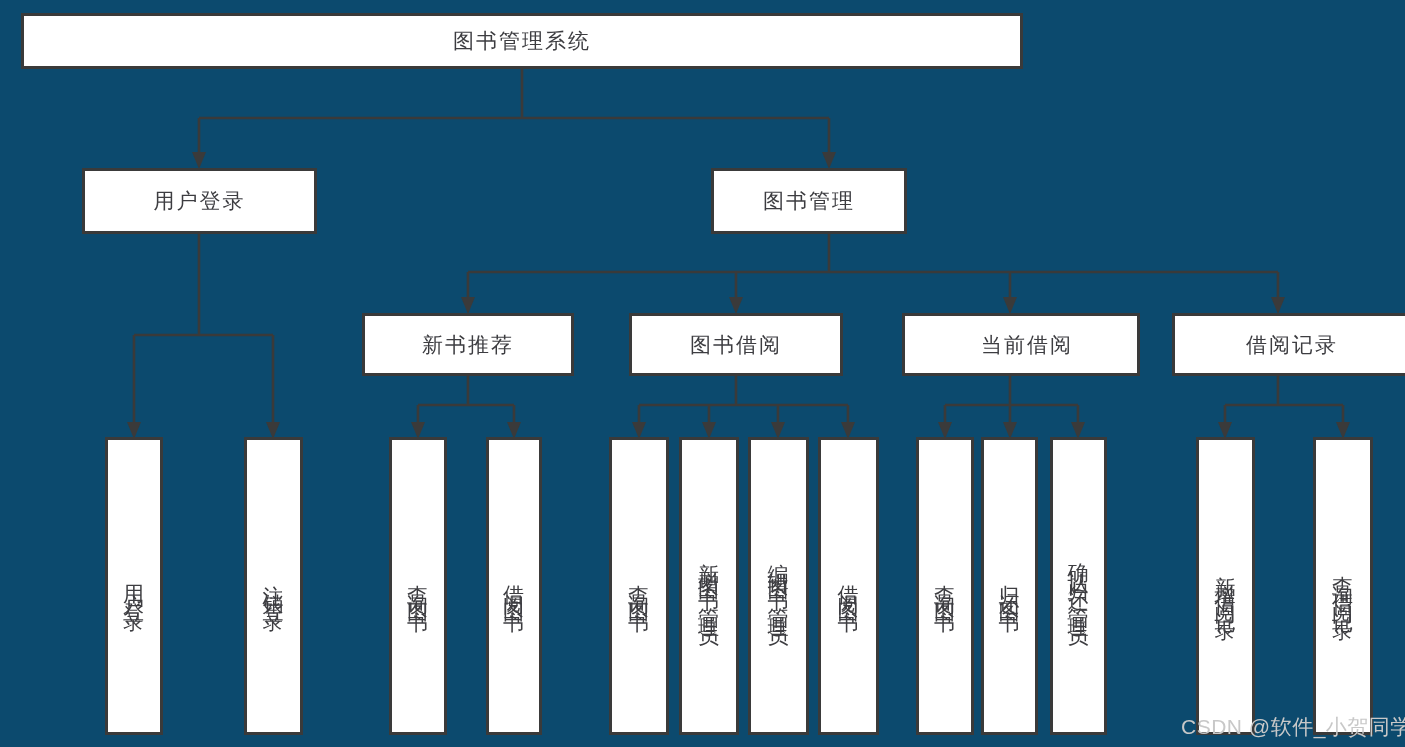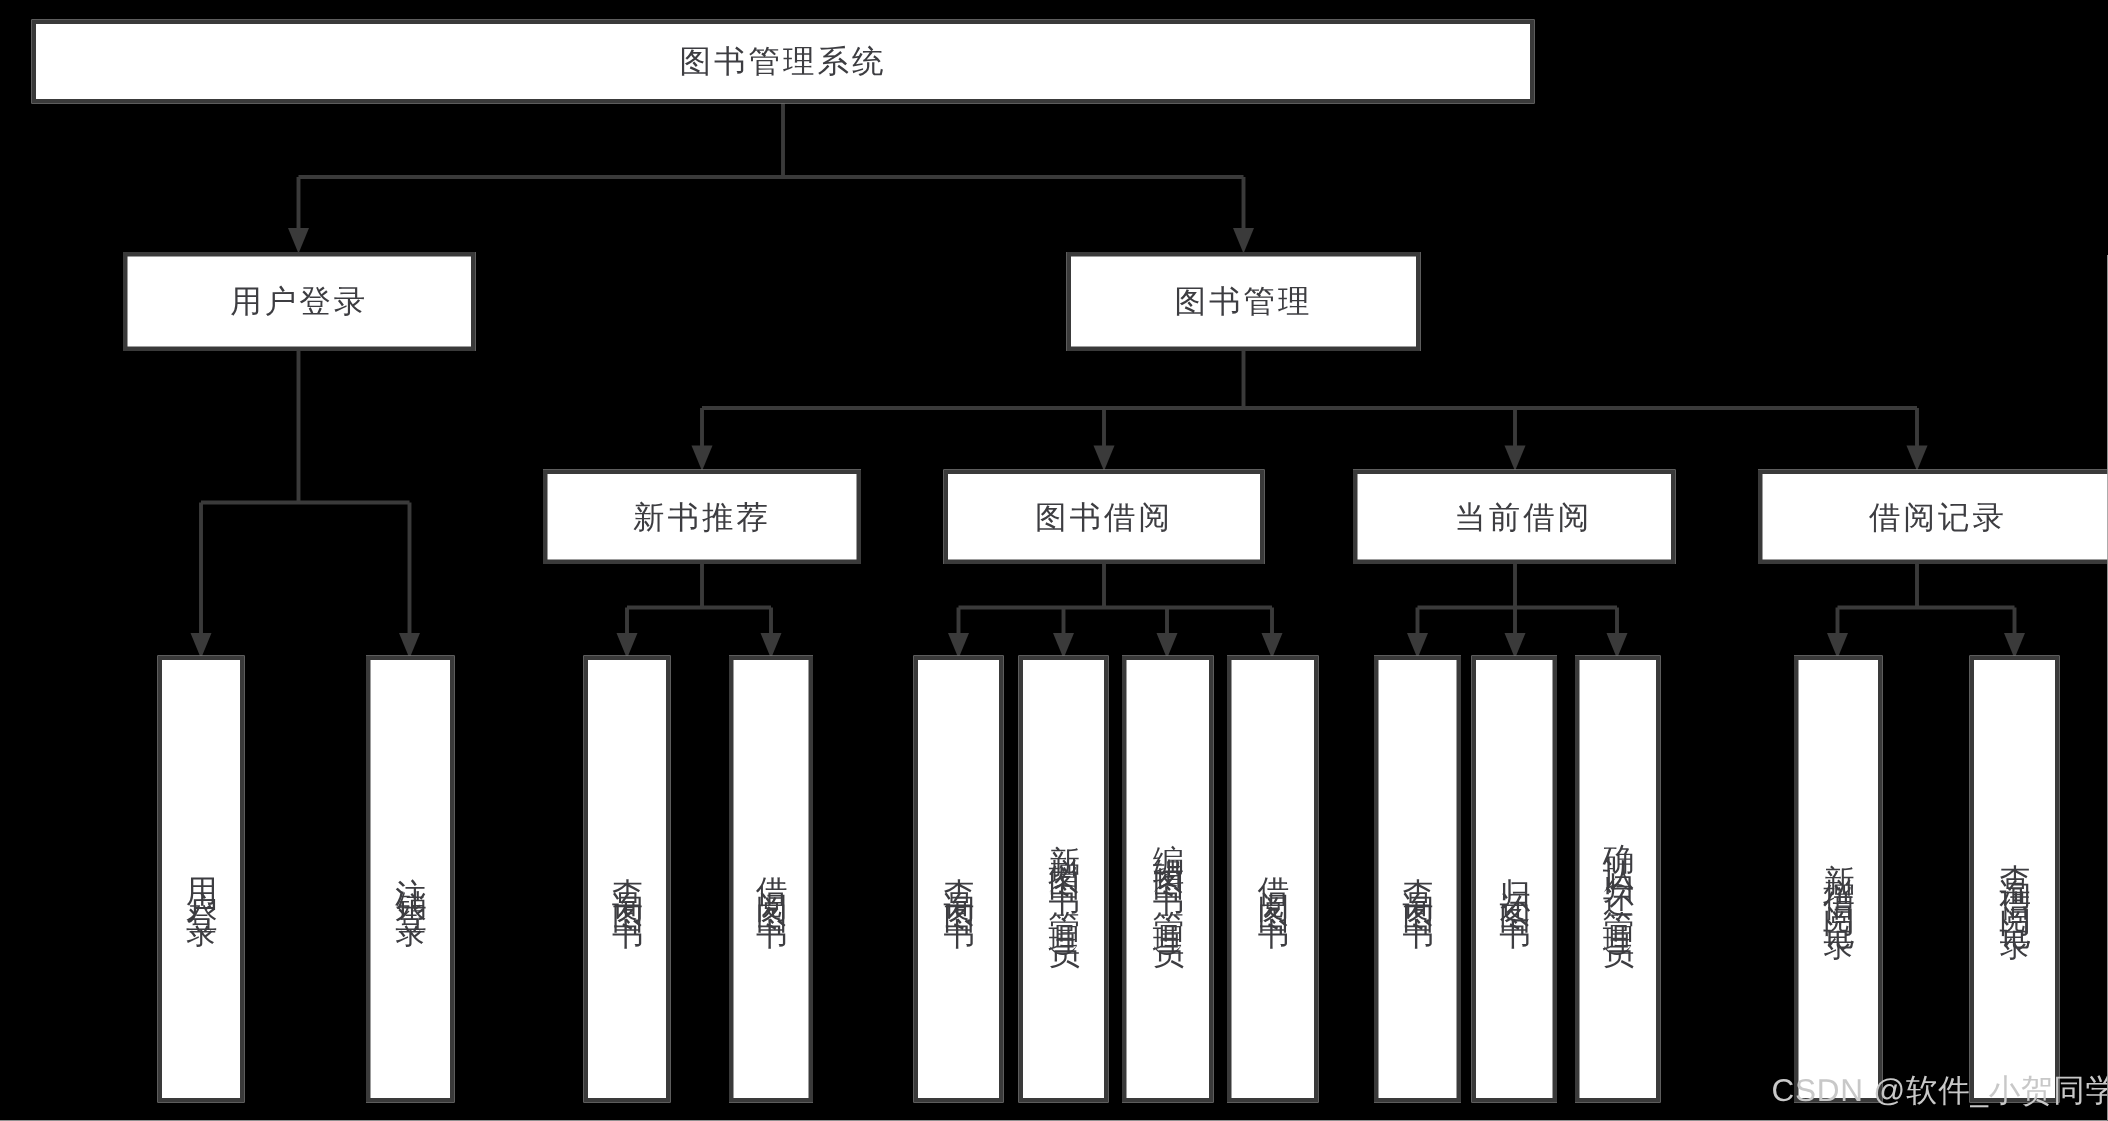"图书管理系统" #canvas { background: #000000 -> #0c4a6e }
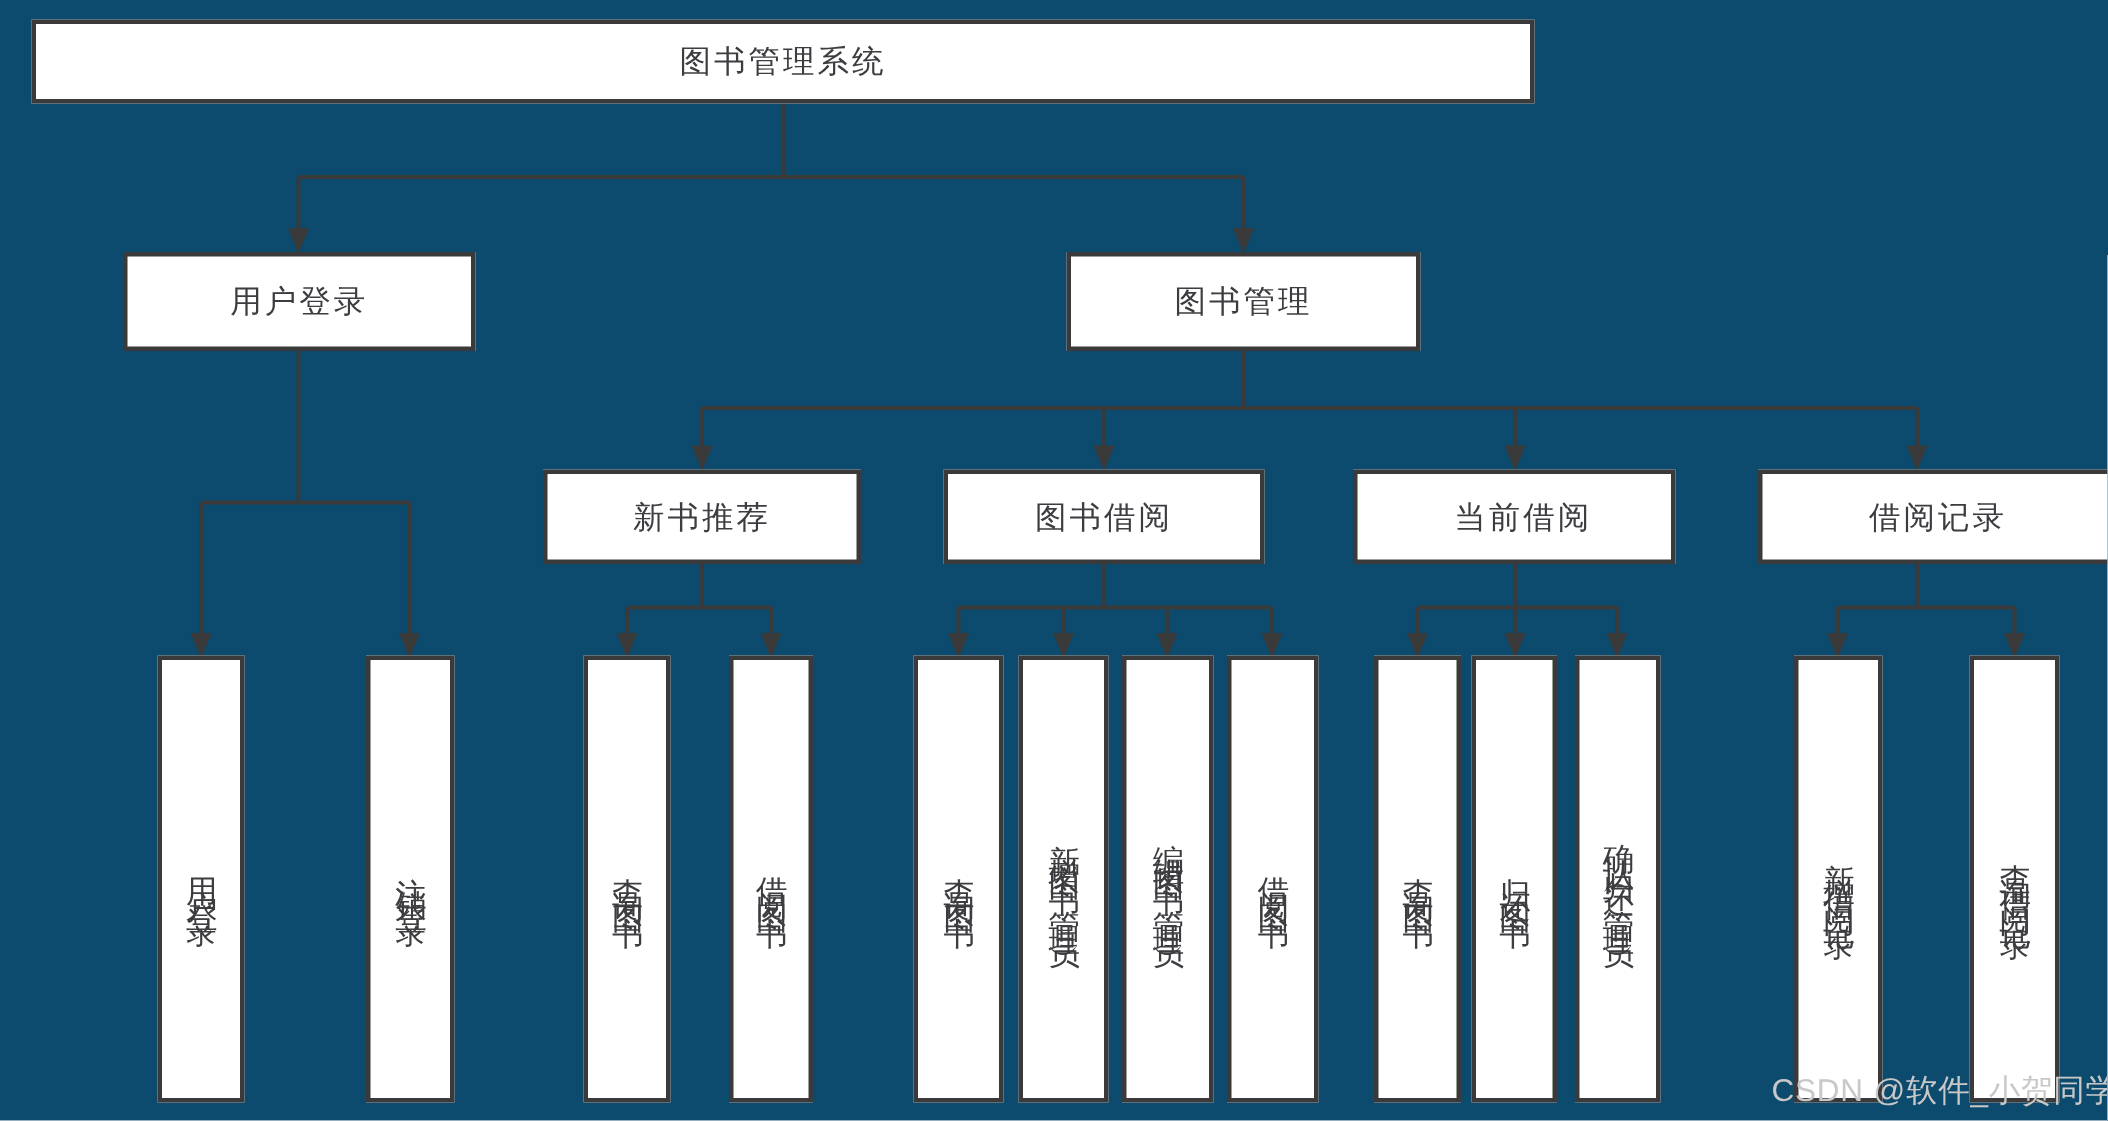"图书管理" .n-l2-1 { width: 236px -> 196px }
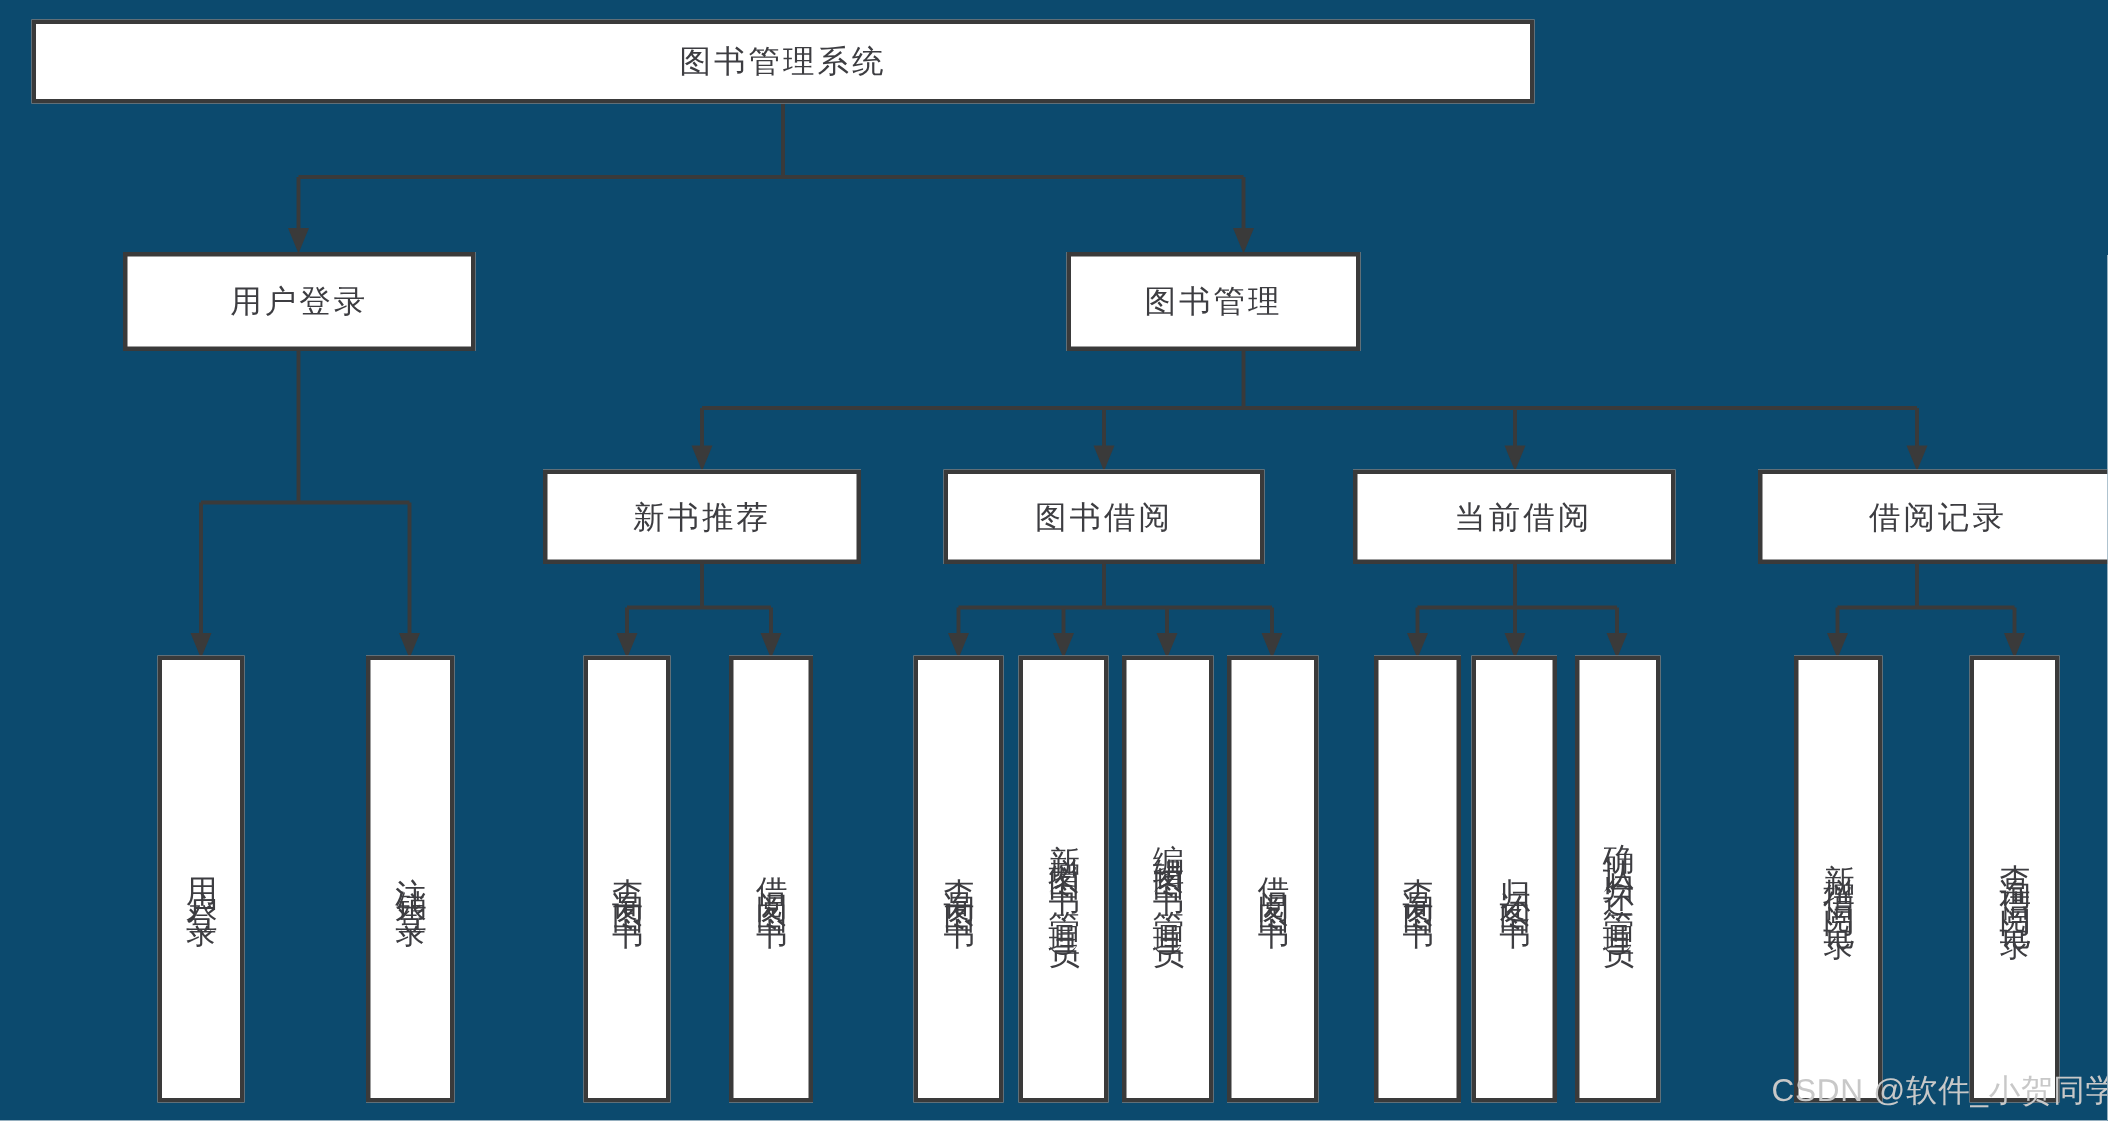"当前借阅" .n-l3-2 { width: 215px -> 238px }
